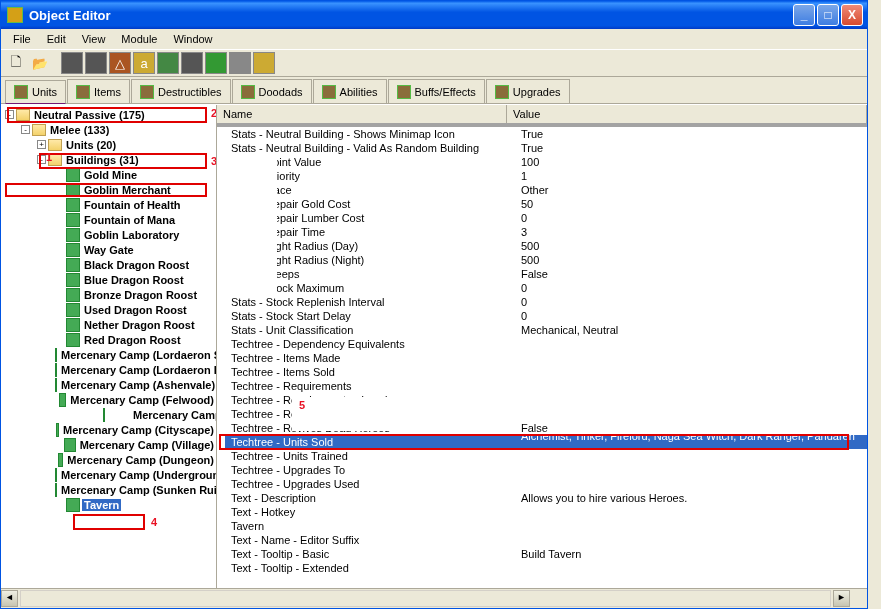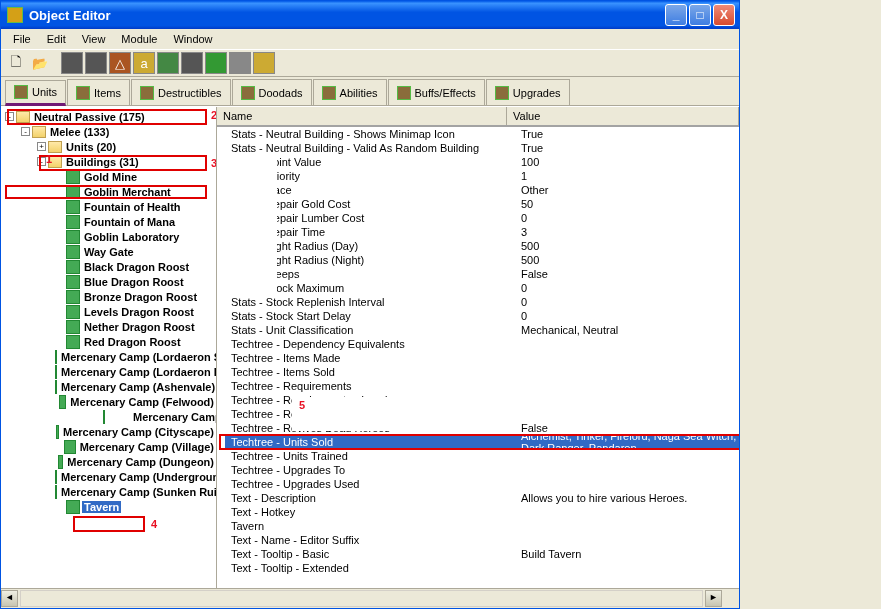"Object Editor" .window { width: 740px -> 868px }
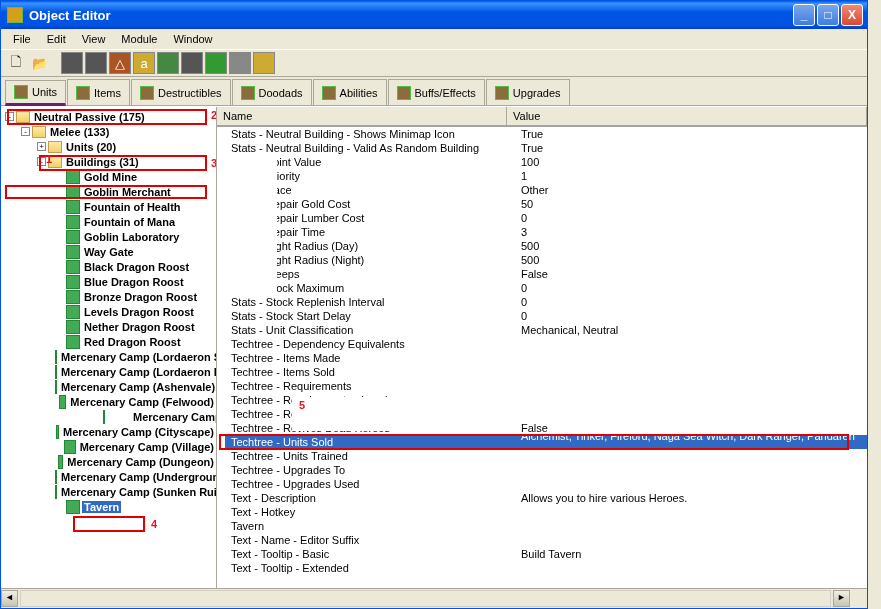"Units" .tab.active { border-bottom: 3px solid #701a75 -> 1px solid #701a75 }
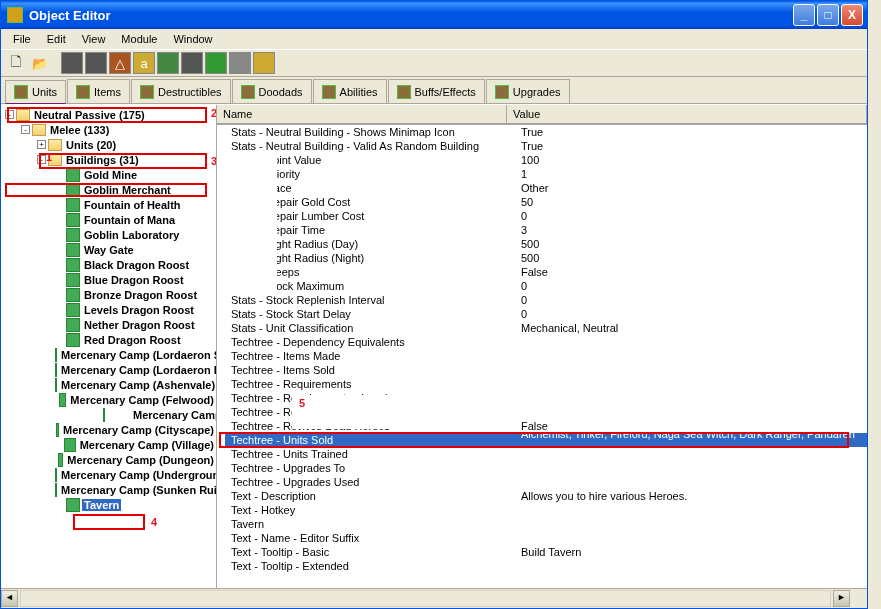"Name" .prophead { border-bottom: 2px solid #a3a3a3 -> 4px solid #a3a3a3 }
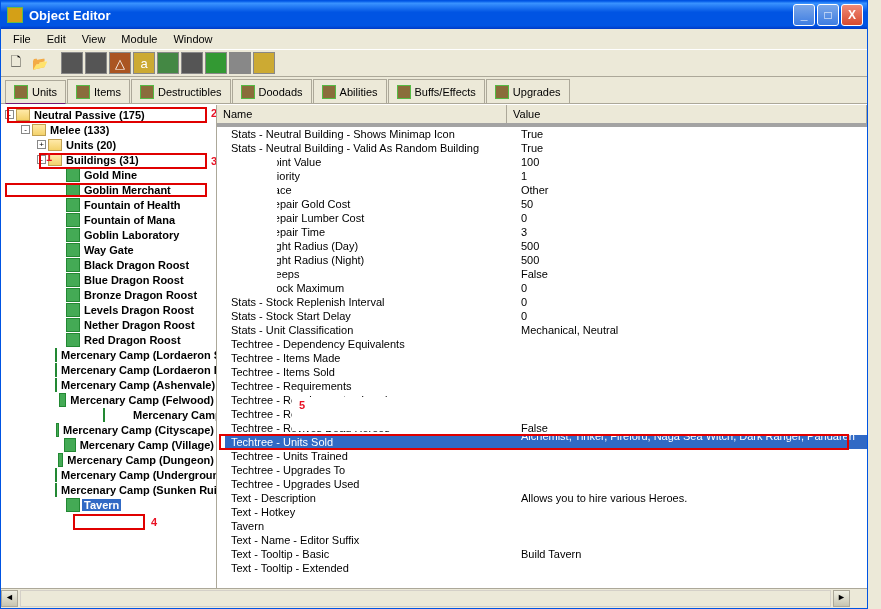"Levels Dragon Roost" span.lbl { text: Levels -> Used }
